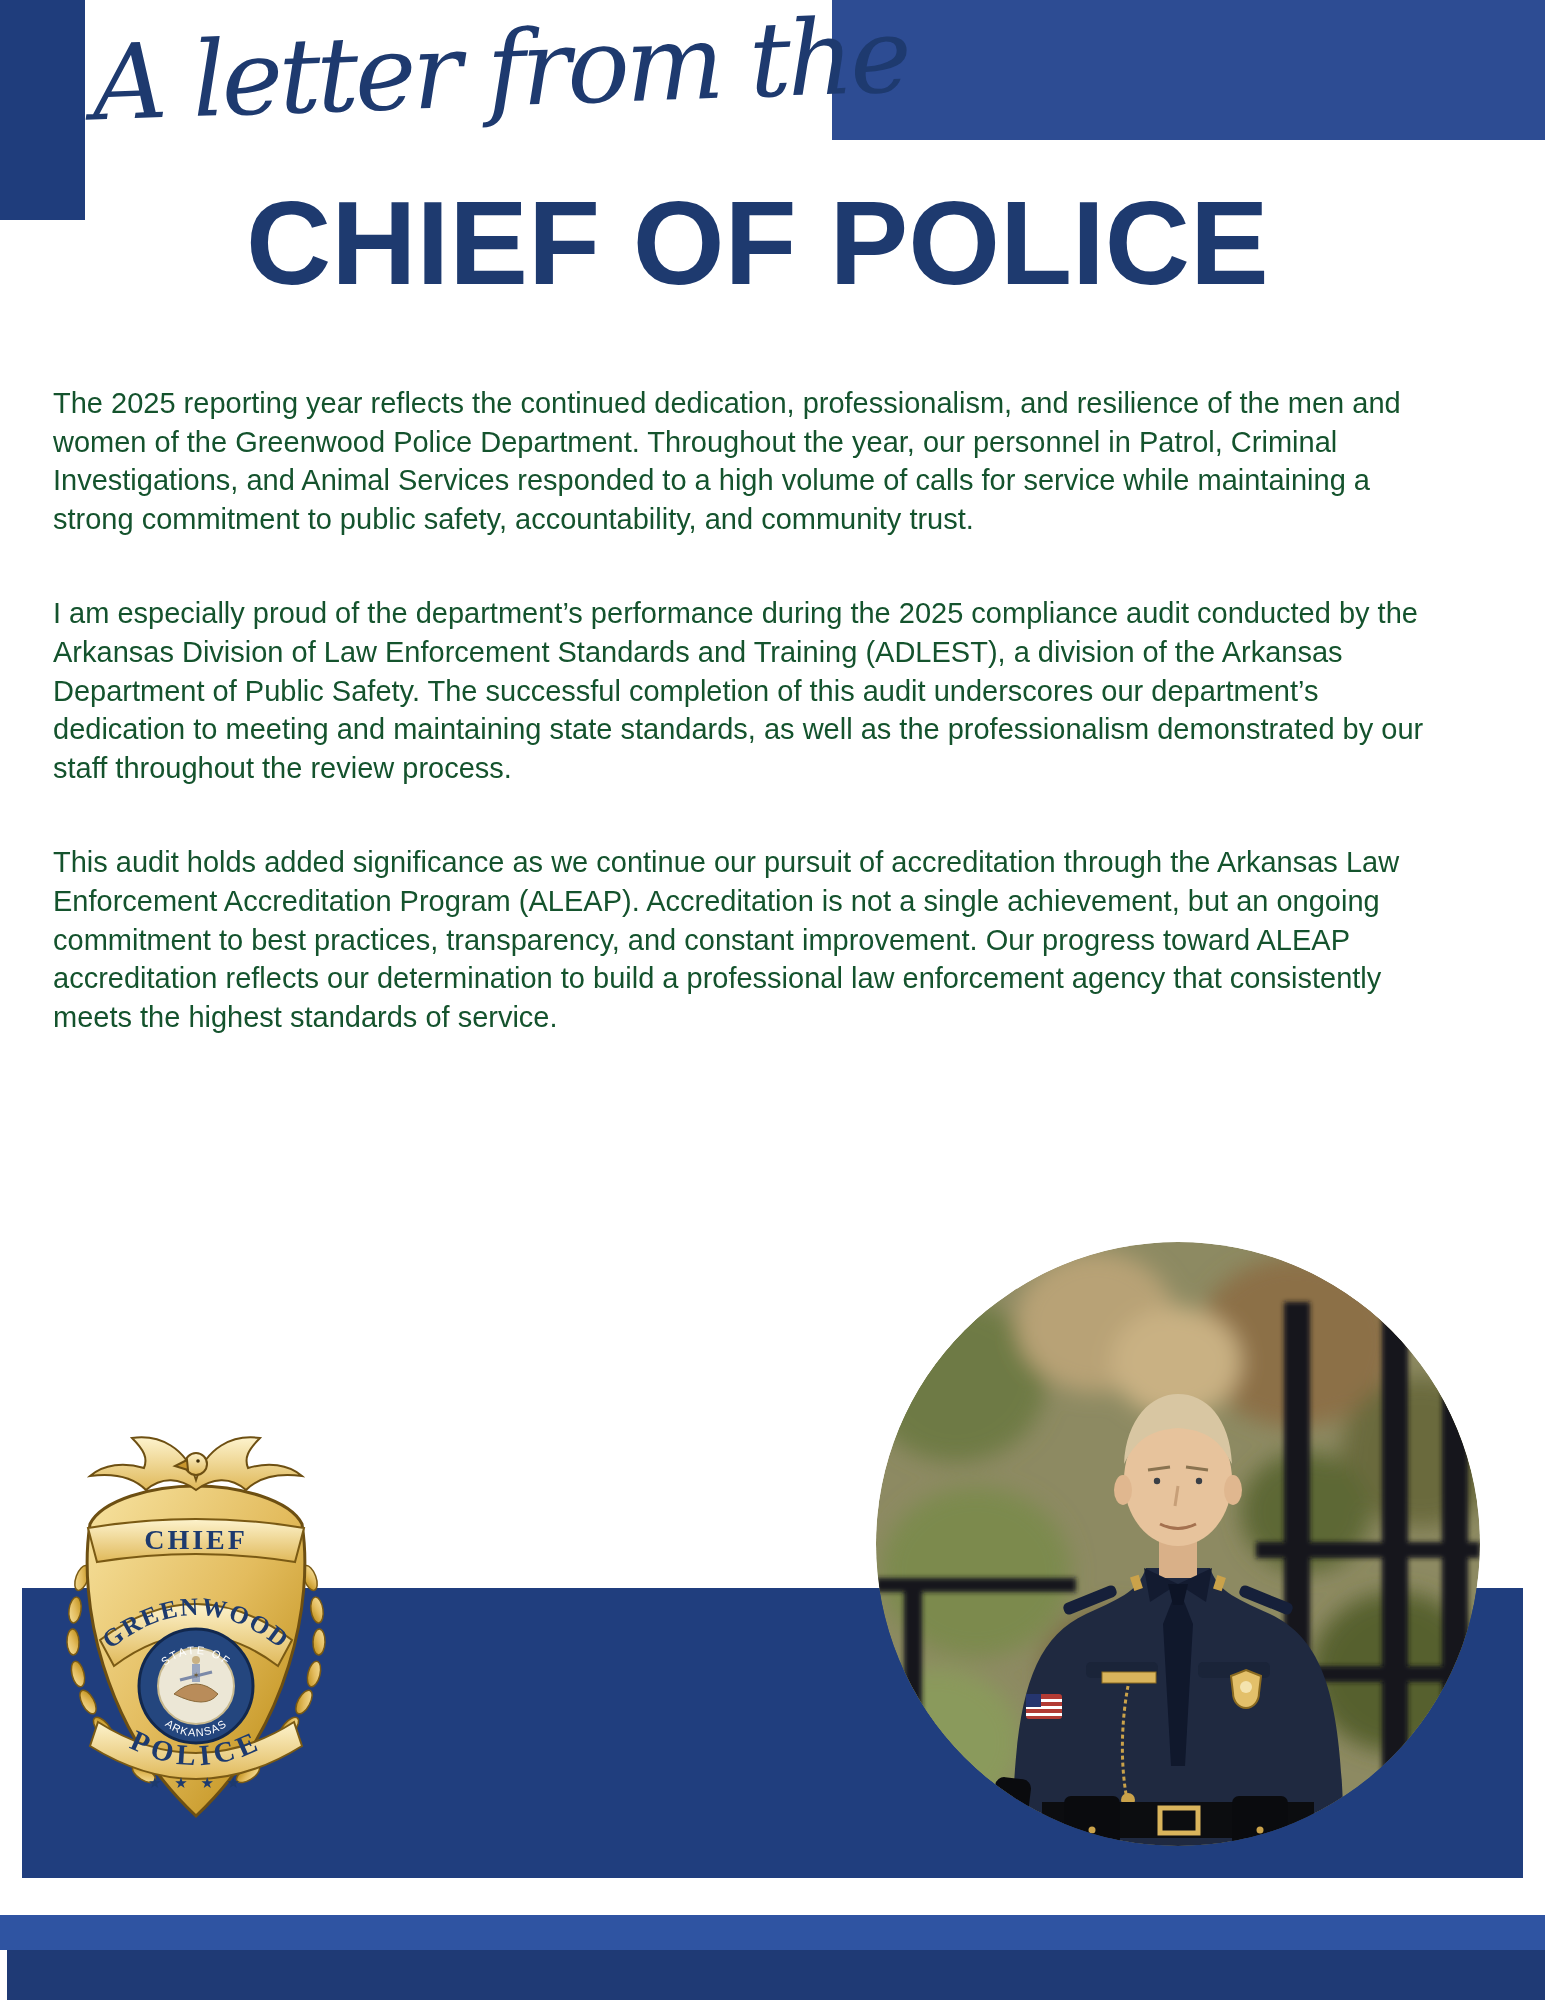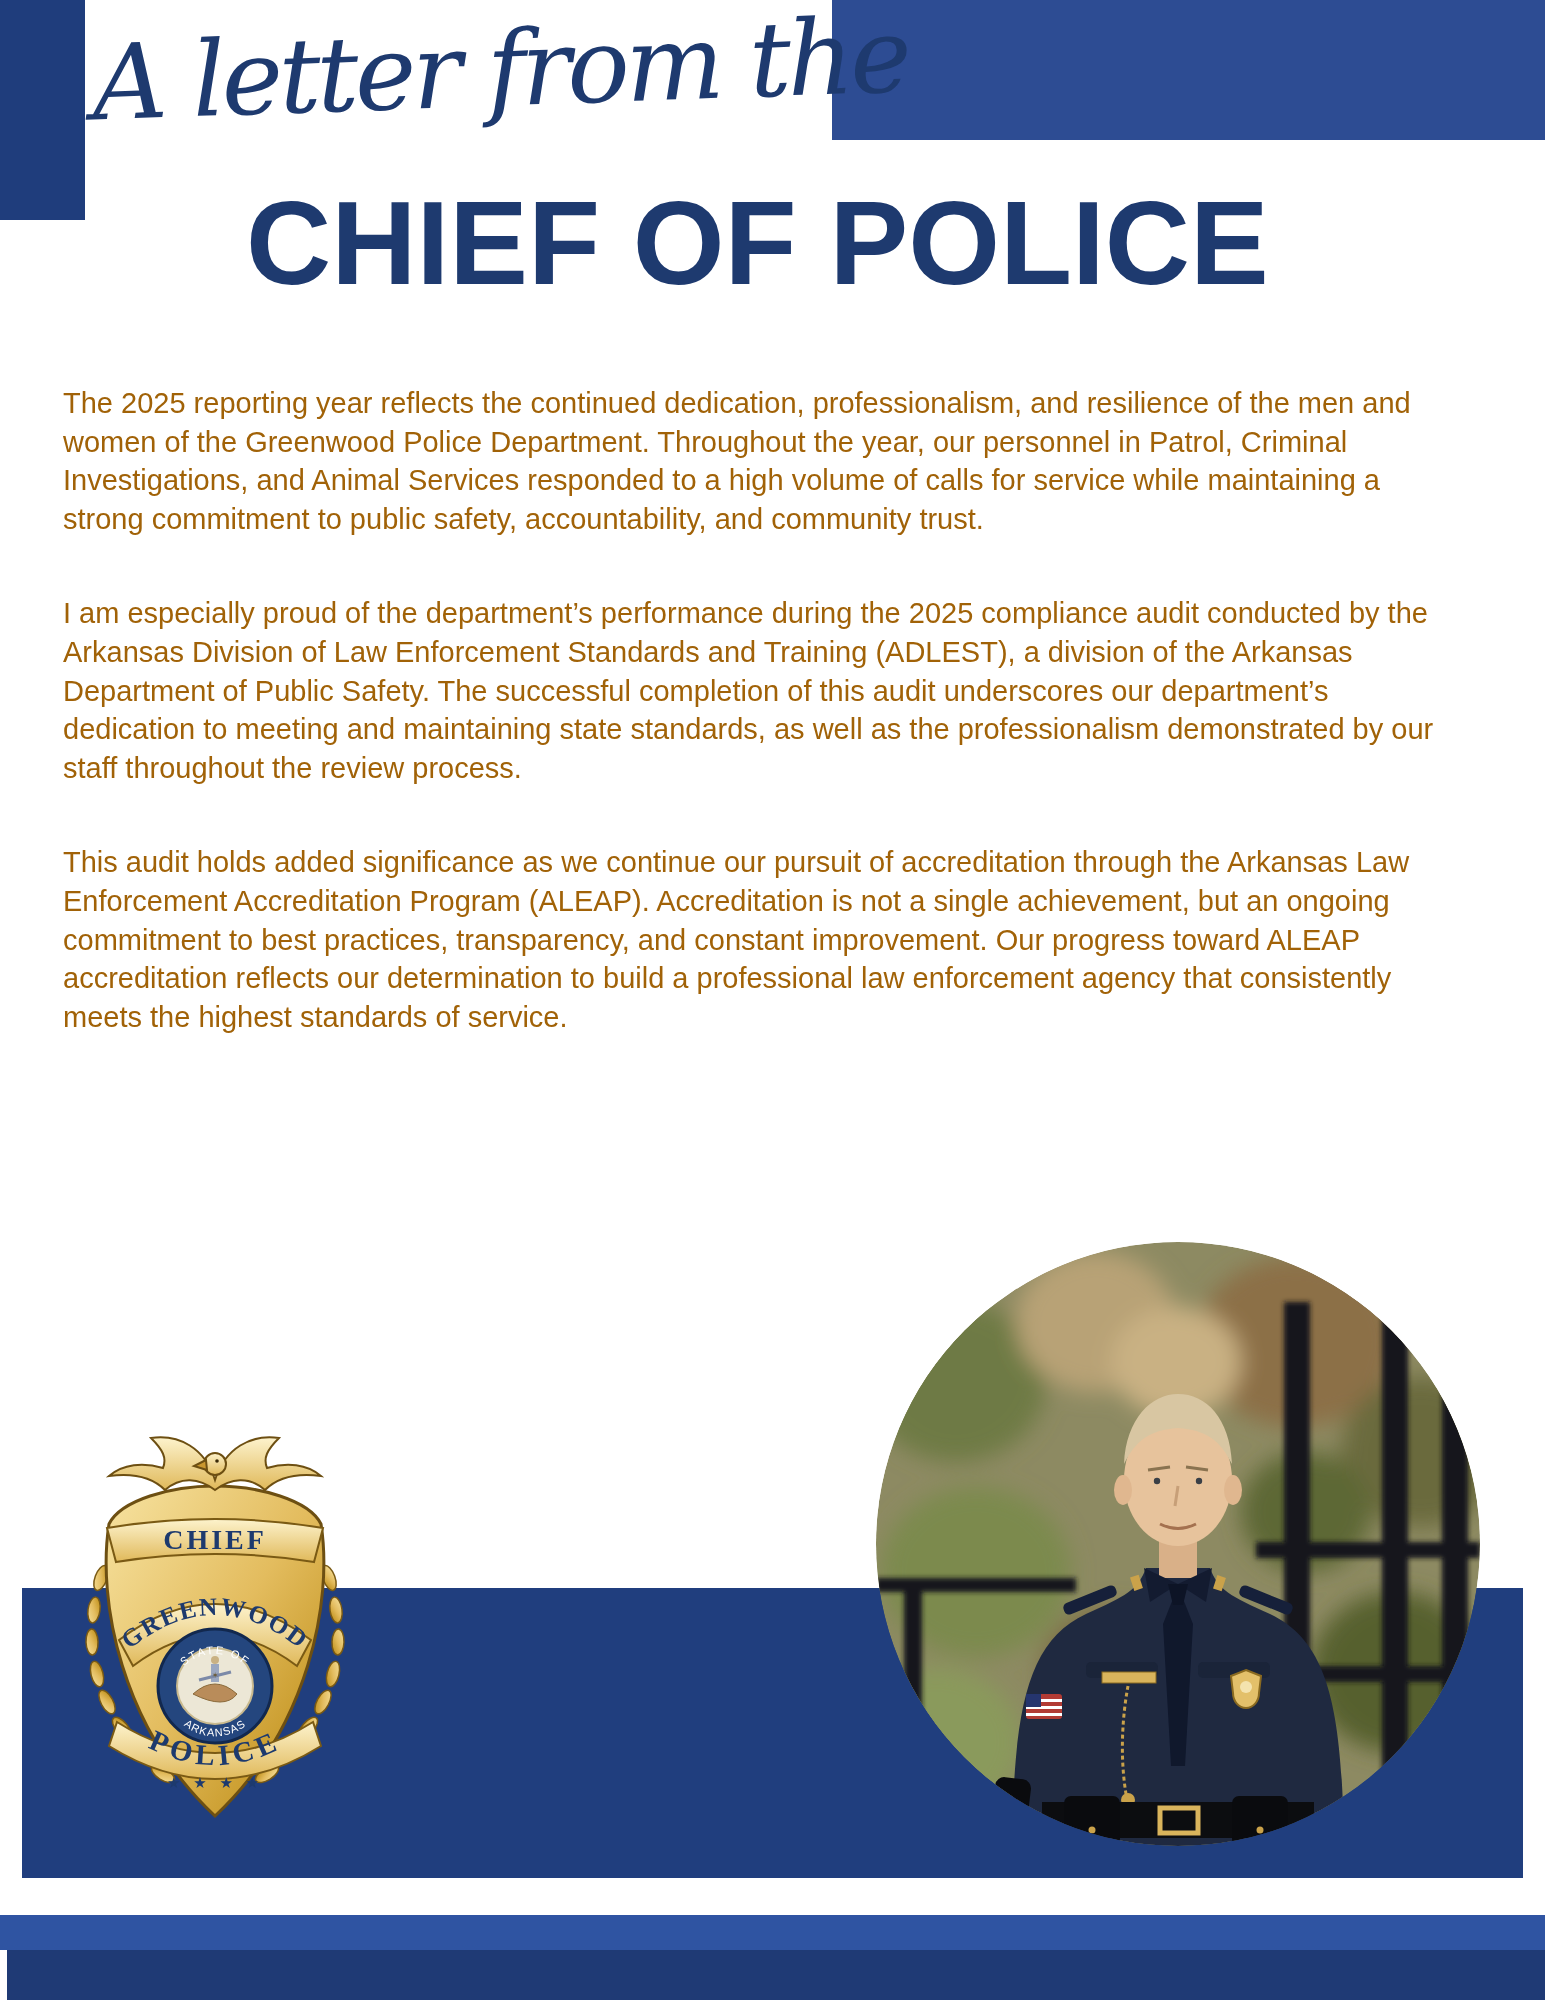"The 2025 reporting year reflects" .letter-body { color: #a16207 -> #14532d; left: 63px -> 53px }
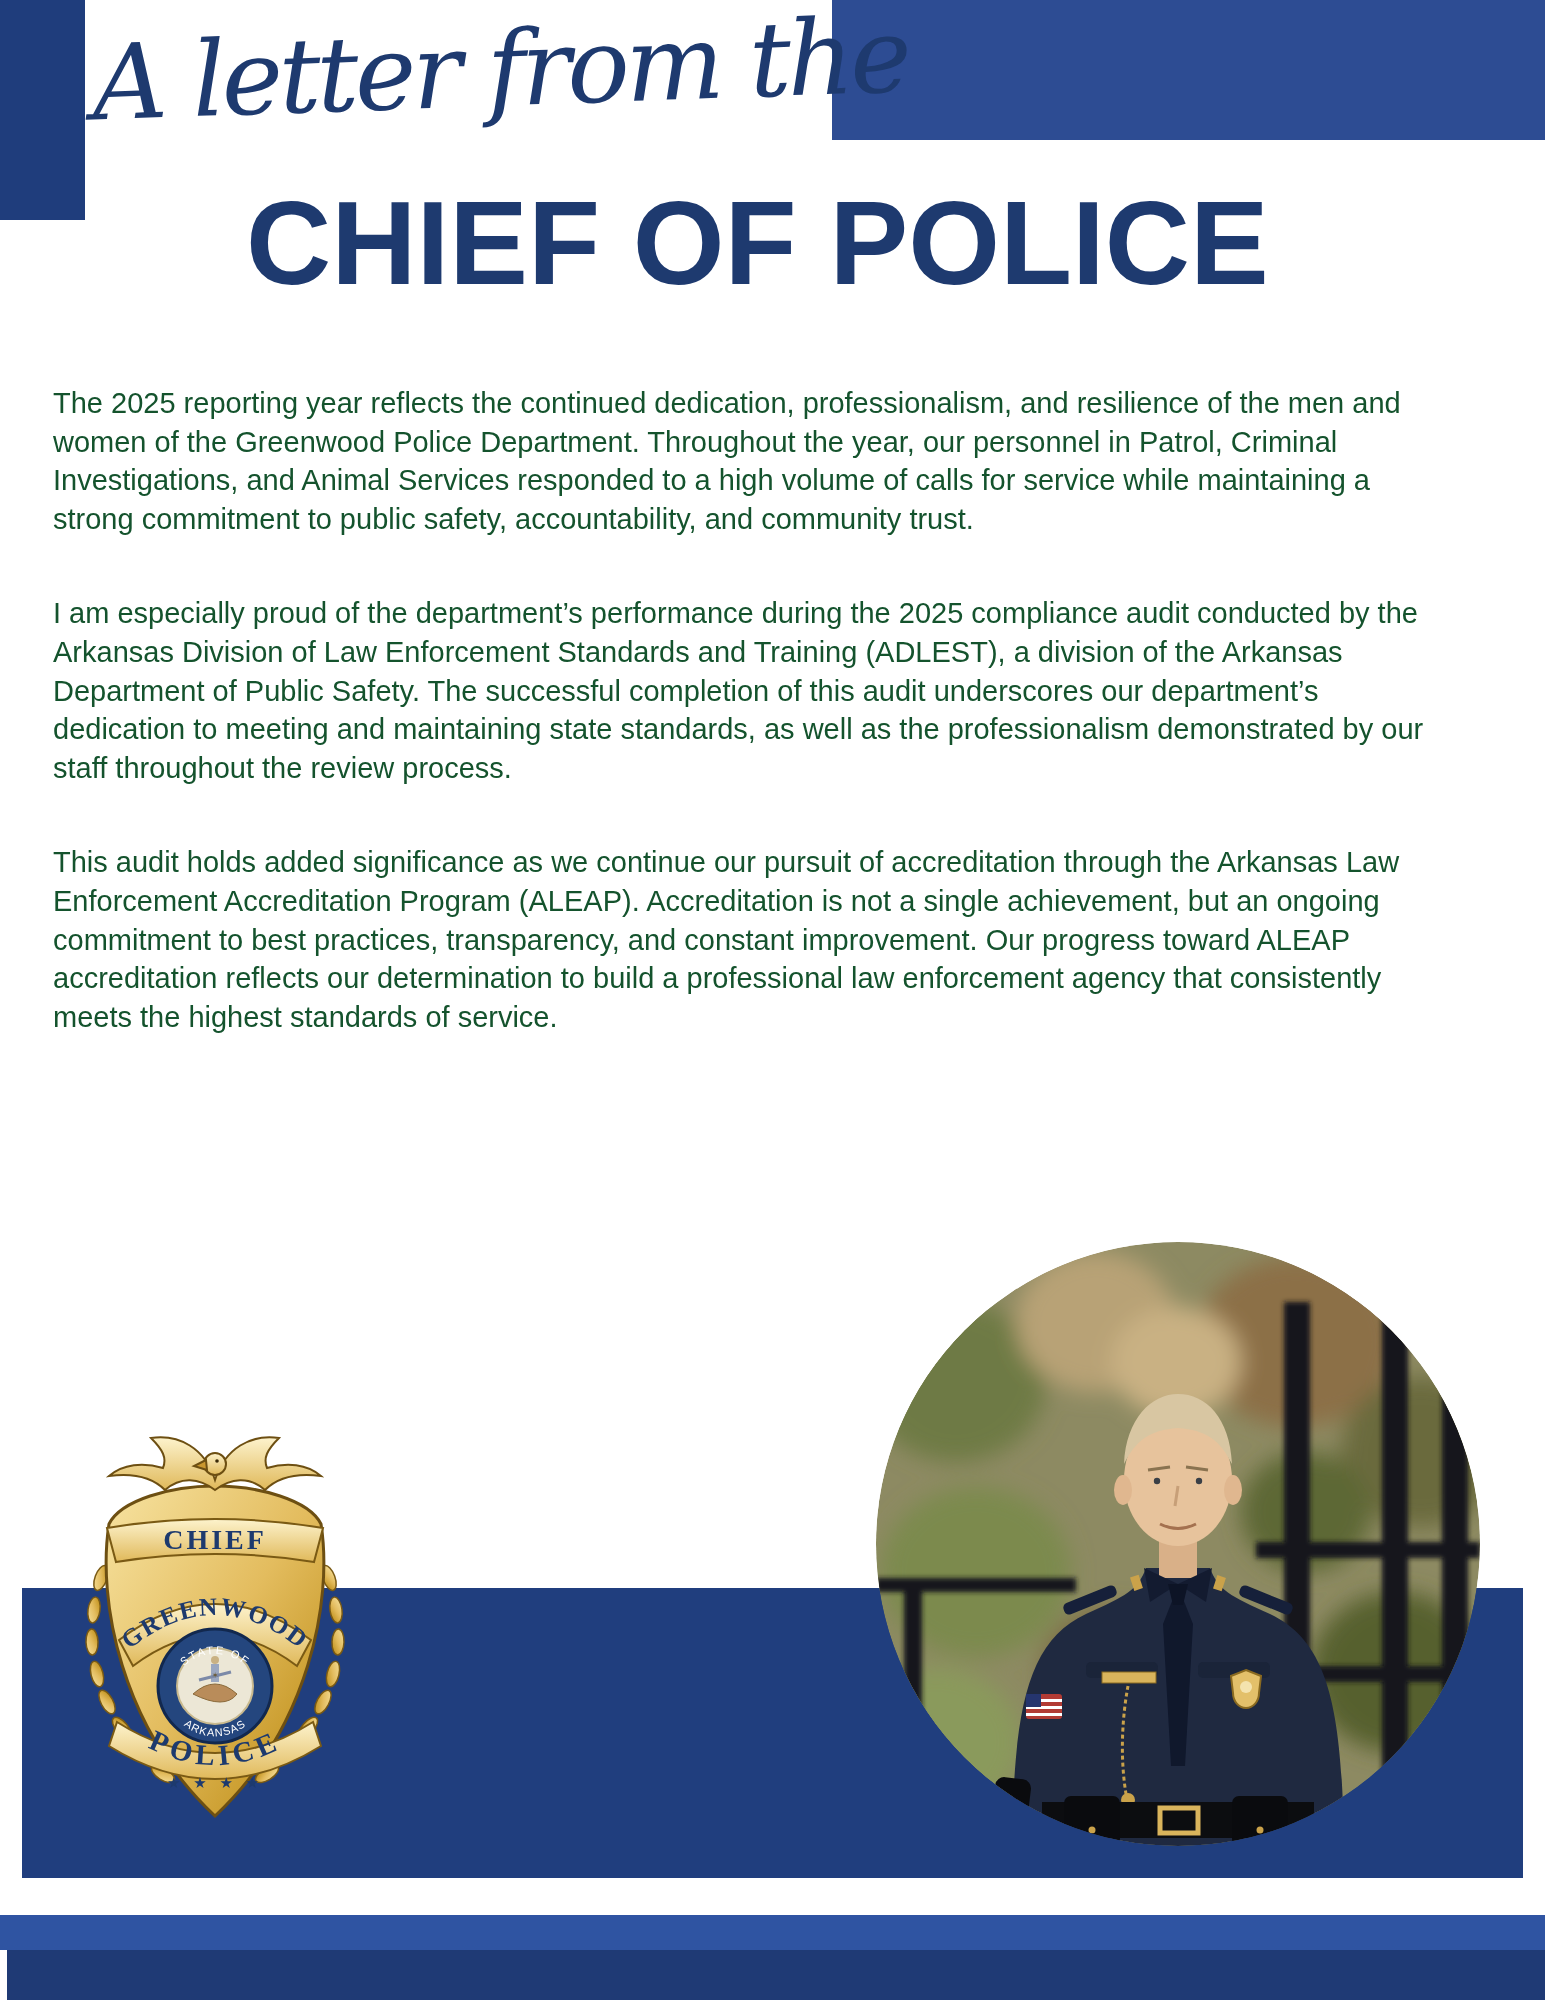"CHIEF" .badge { left: 59px -> 40px }
